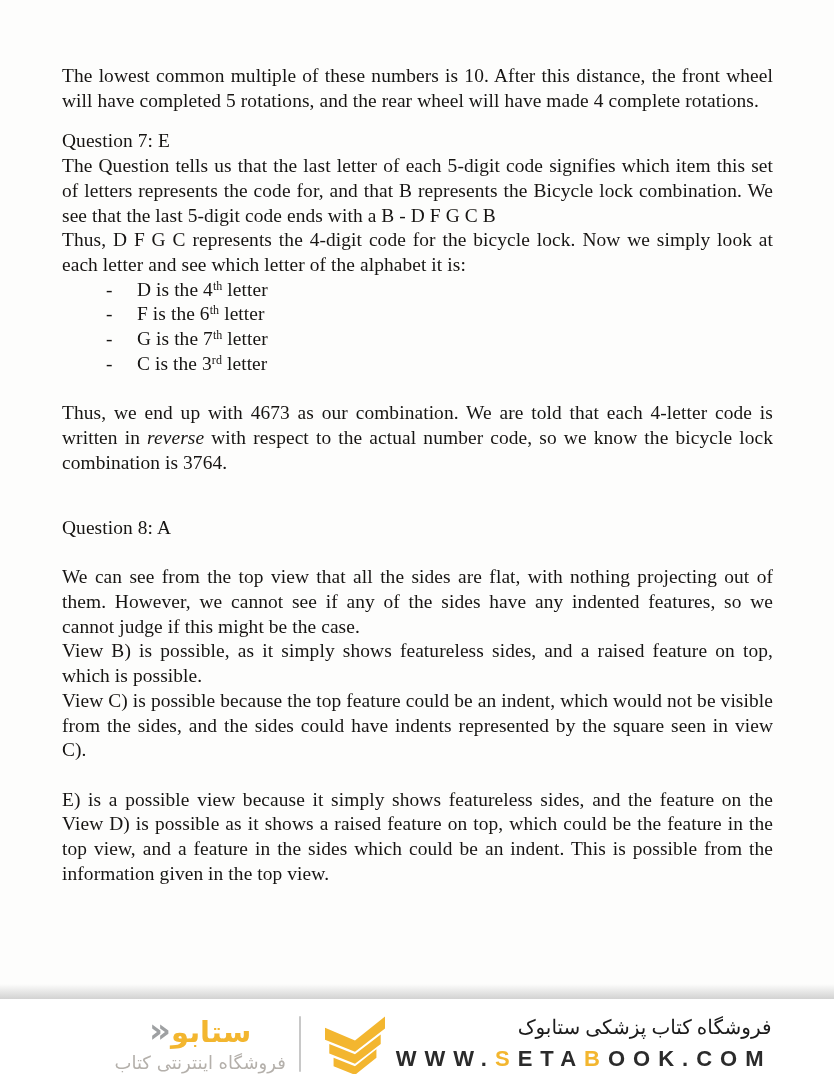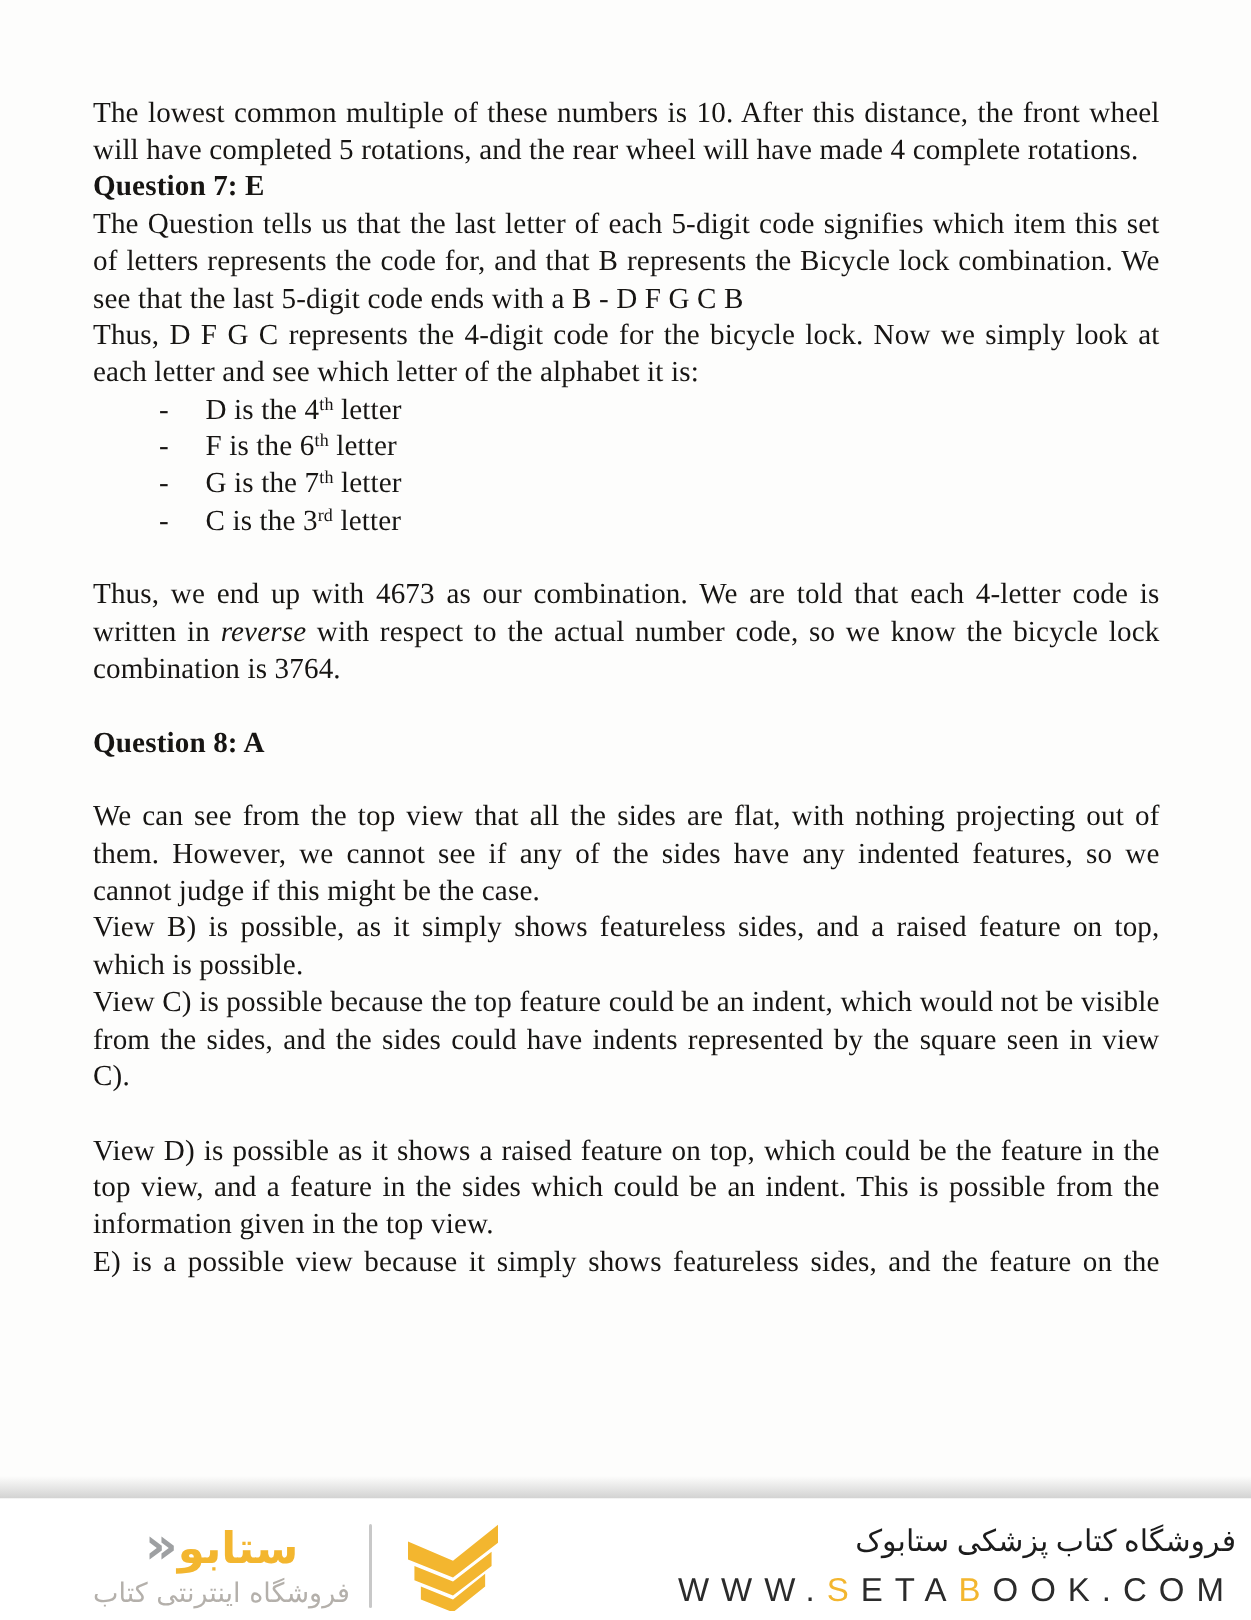"Question 7: E" .blk-h { font-weight: 700 -> 400; margin-top: none -> 16px }
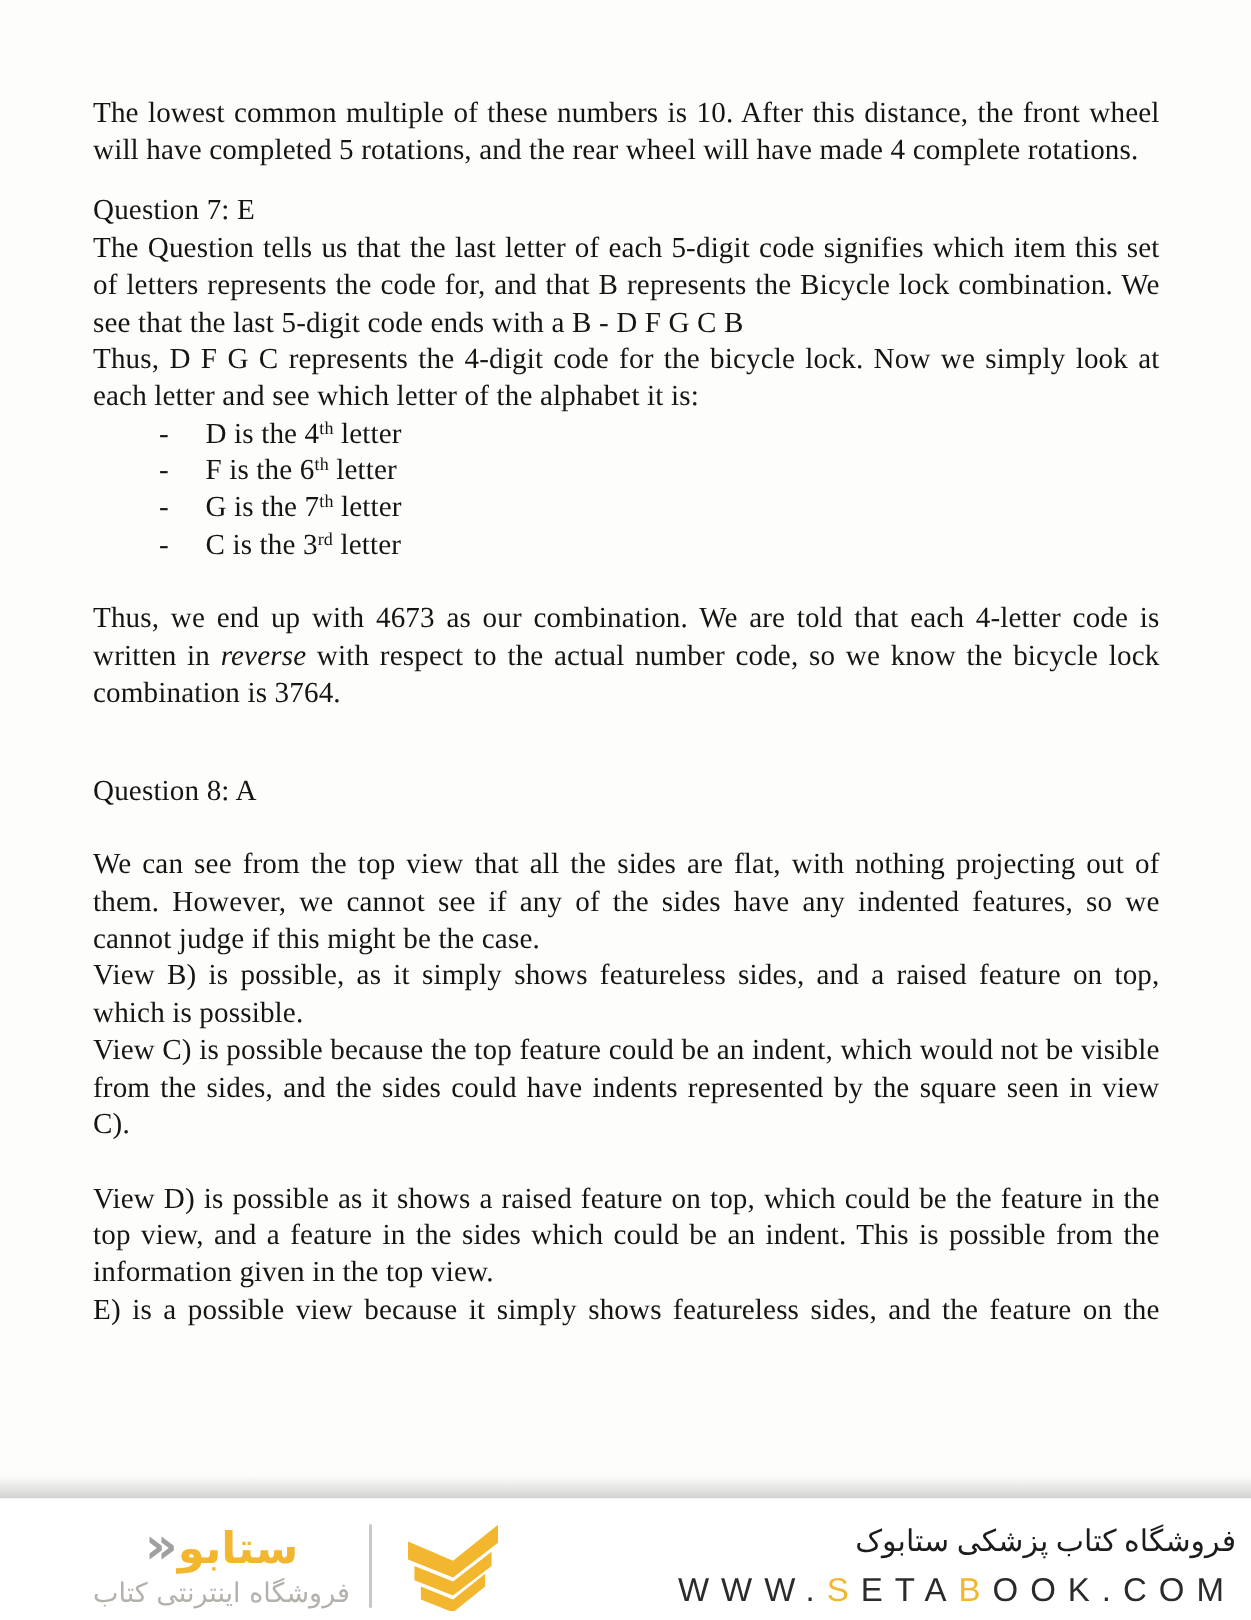"View D) is possible as" div.blk-p { order: before "E) is a possible view" -> after "E) is a possible view" }
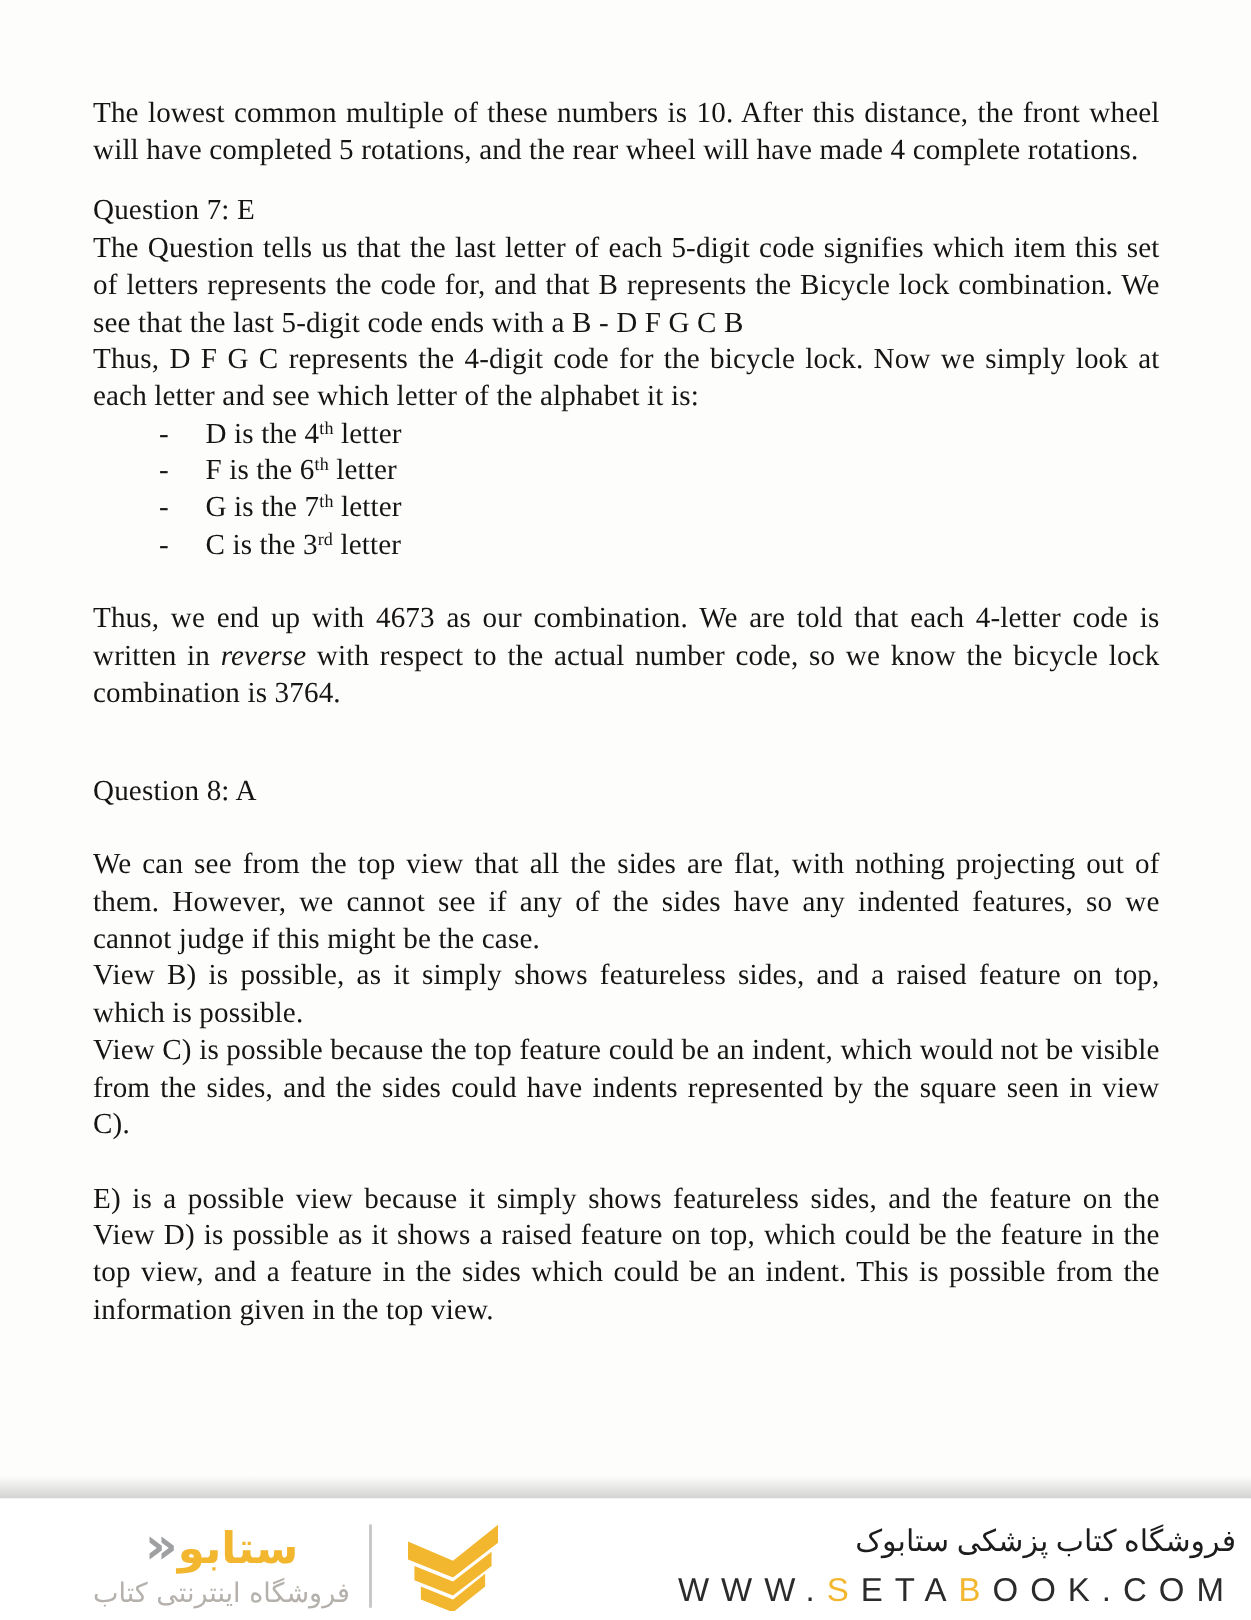"ستابو«" .footer { justify-content: space-between -> center }
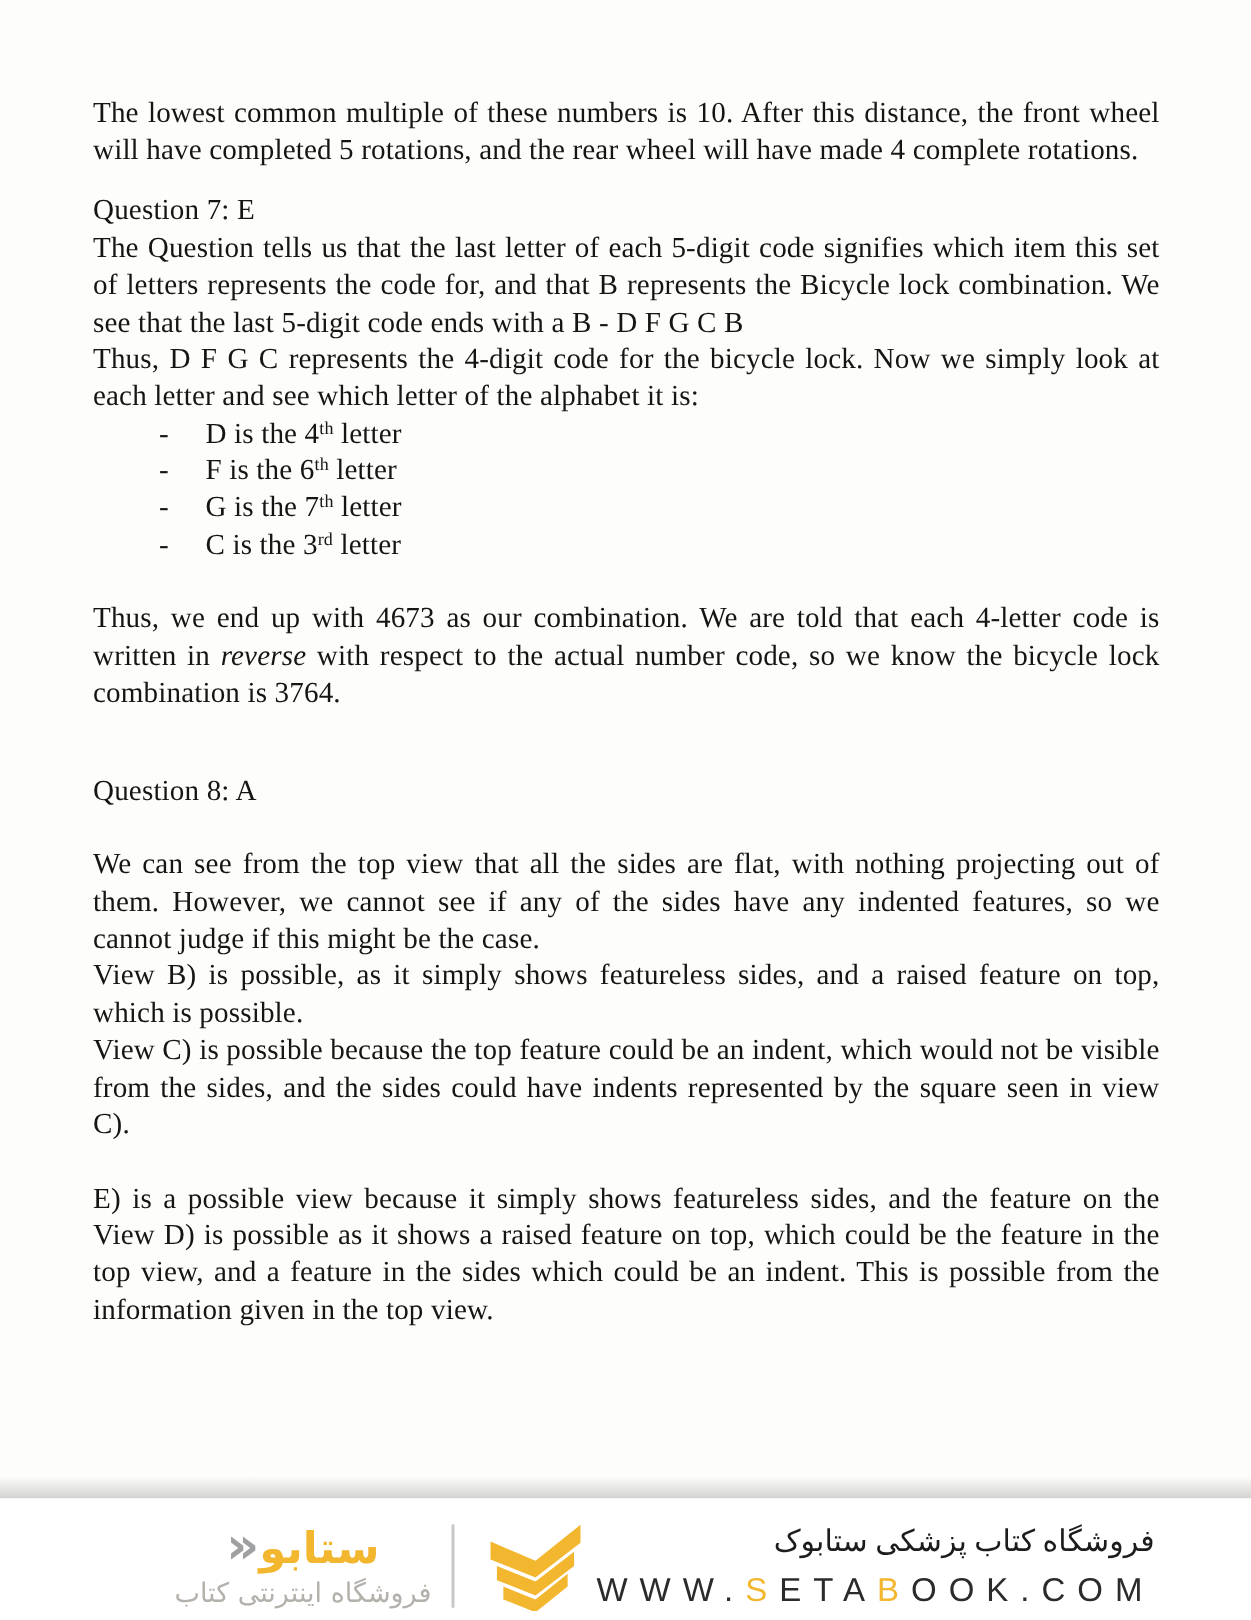"WWW.SETABOOK.COM" .website { font-weight: 400 -> 700 }
